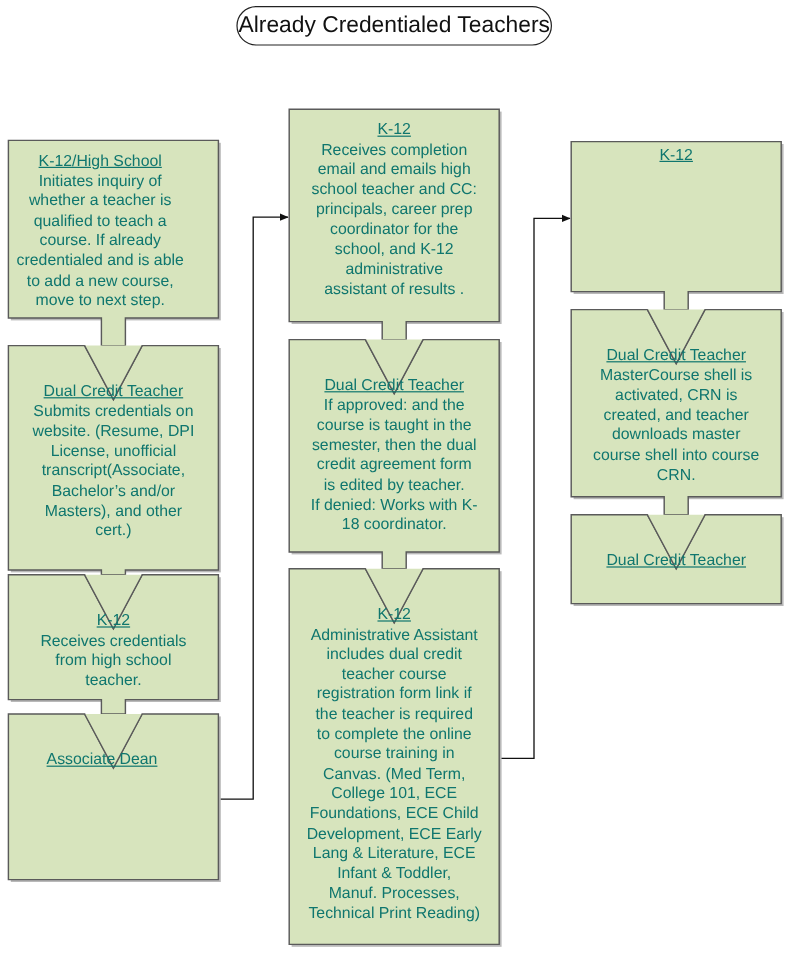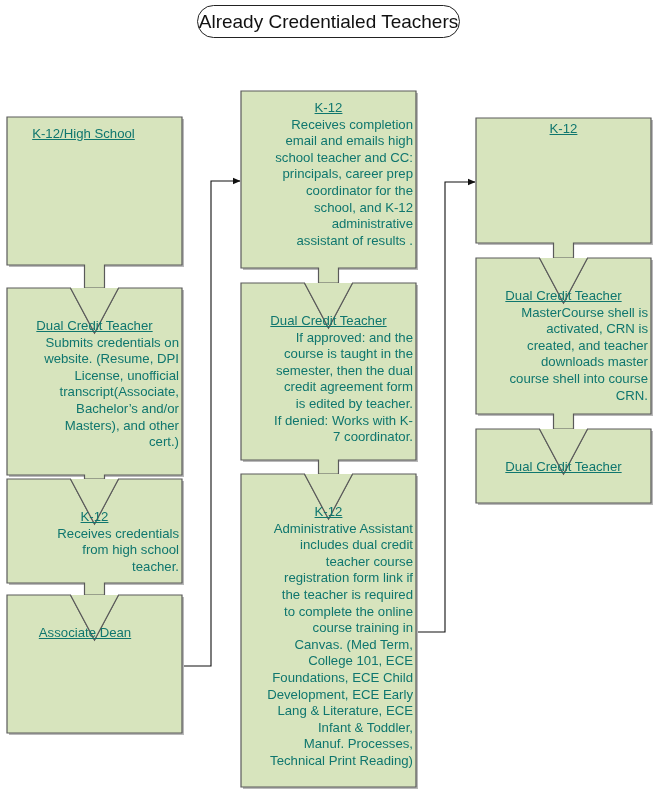"Receives completion" .box-text .desc { text-align: right -> none }
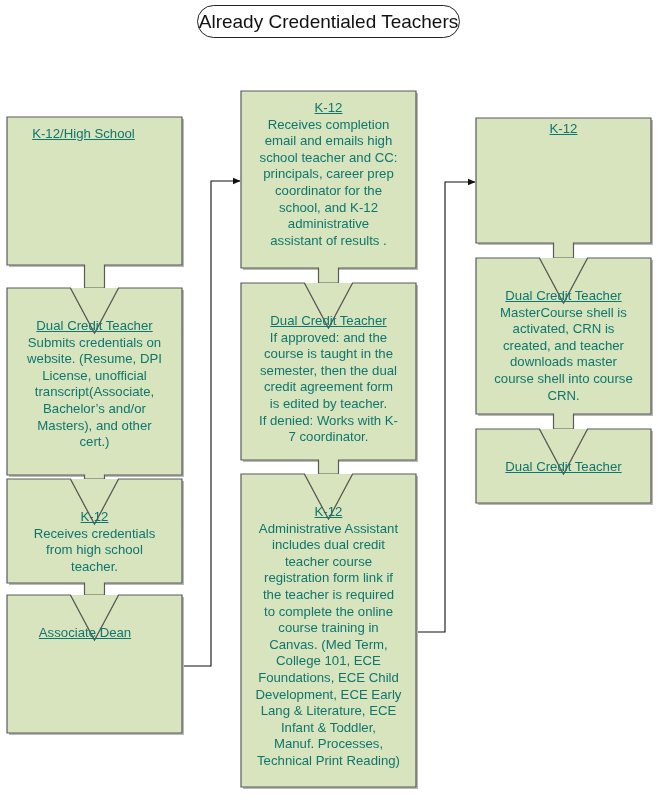"Initiates inquiry of" span.desc { html: none -> <span>Initiates inquiry of whether a teacher is qualified to teach a course. If already credentialed and is able to add a new course, move to next step.</span> }
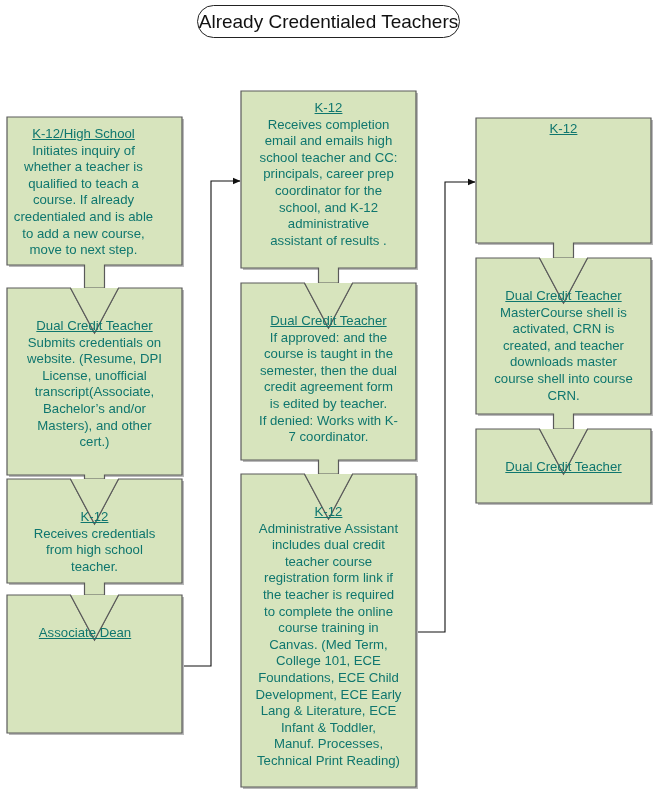"If approved: and the" span.desc { text: 7 -> 18 }
